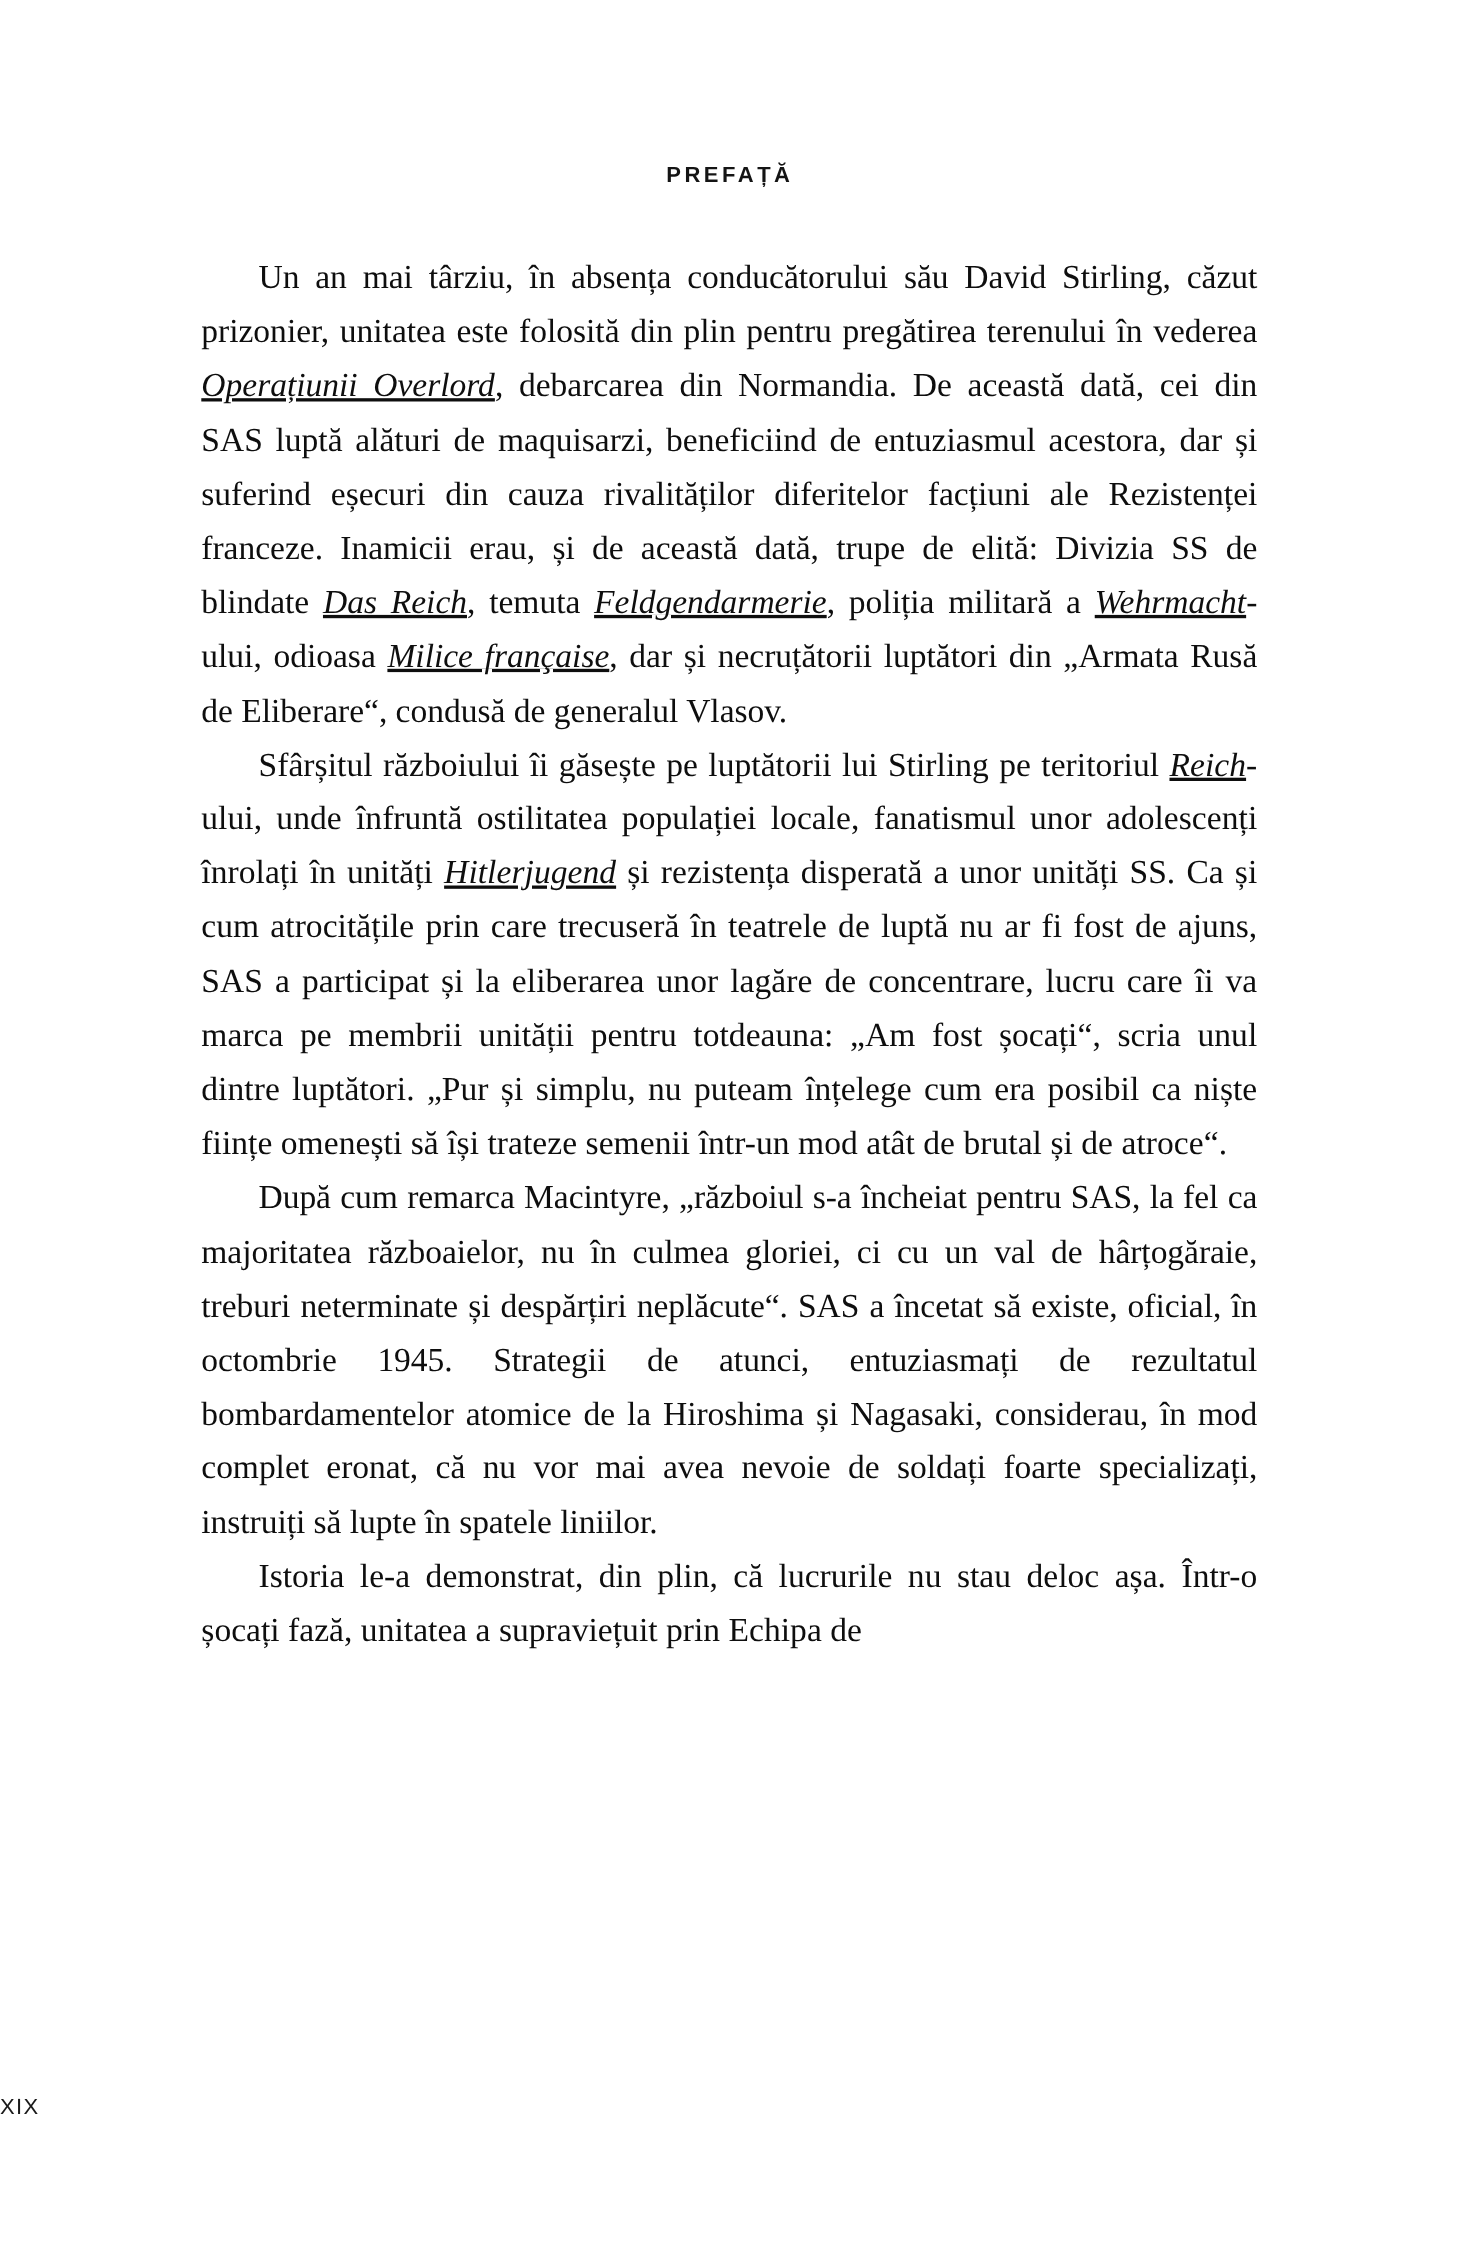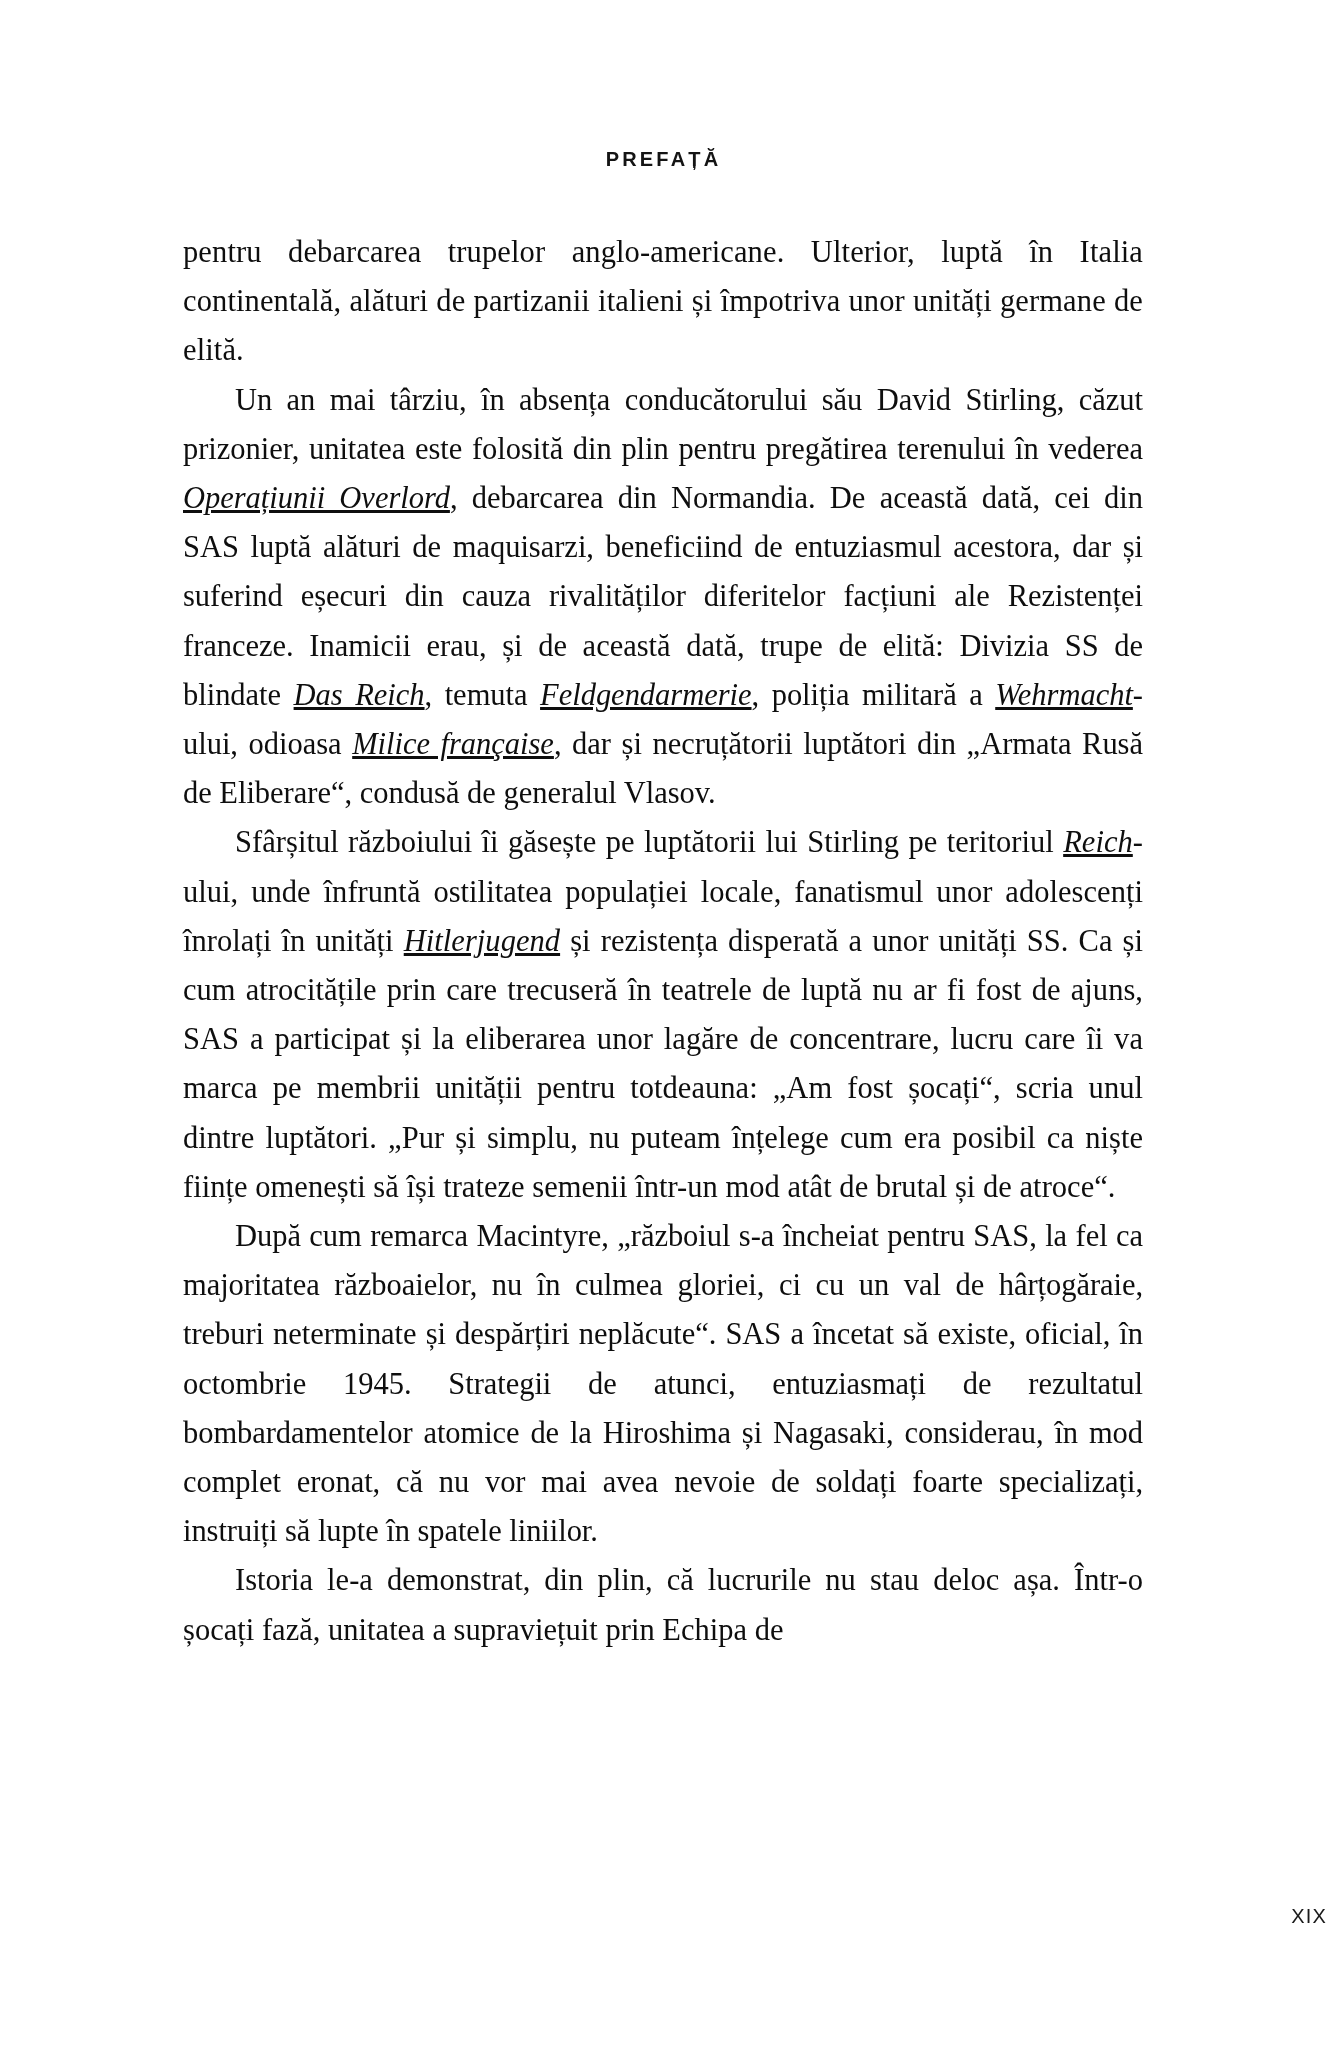"pentru debarcarea trupelor" p.p1 { html: <p><span>pentru debarcarea trupelor anglo-americane. Ulterior, luptă în Italia continentală, alături de partizanii italieni și împotriva unor unități germane de elită.</span></p> -> none }
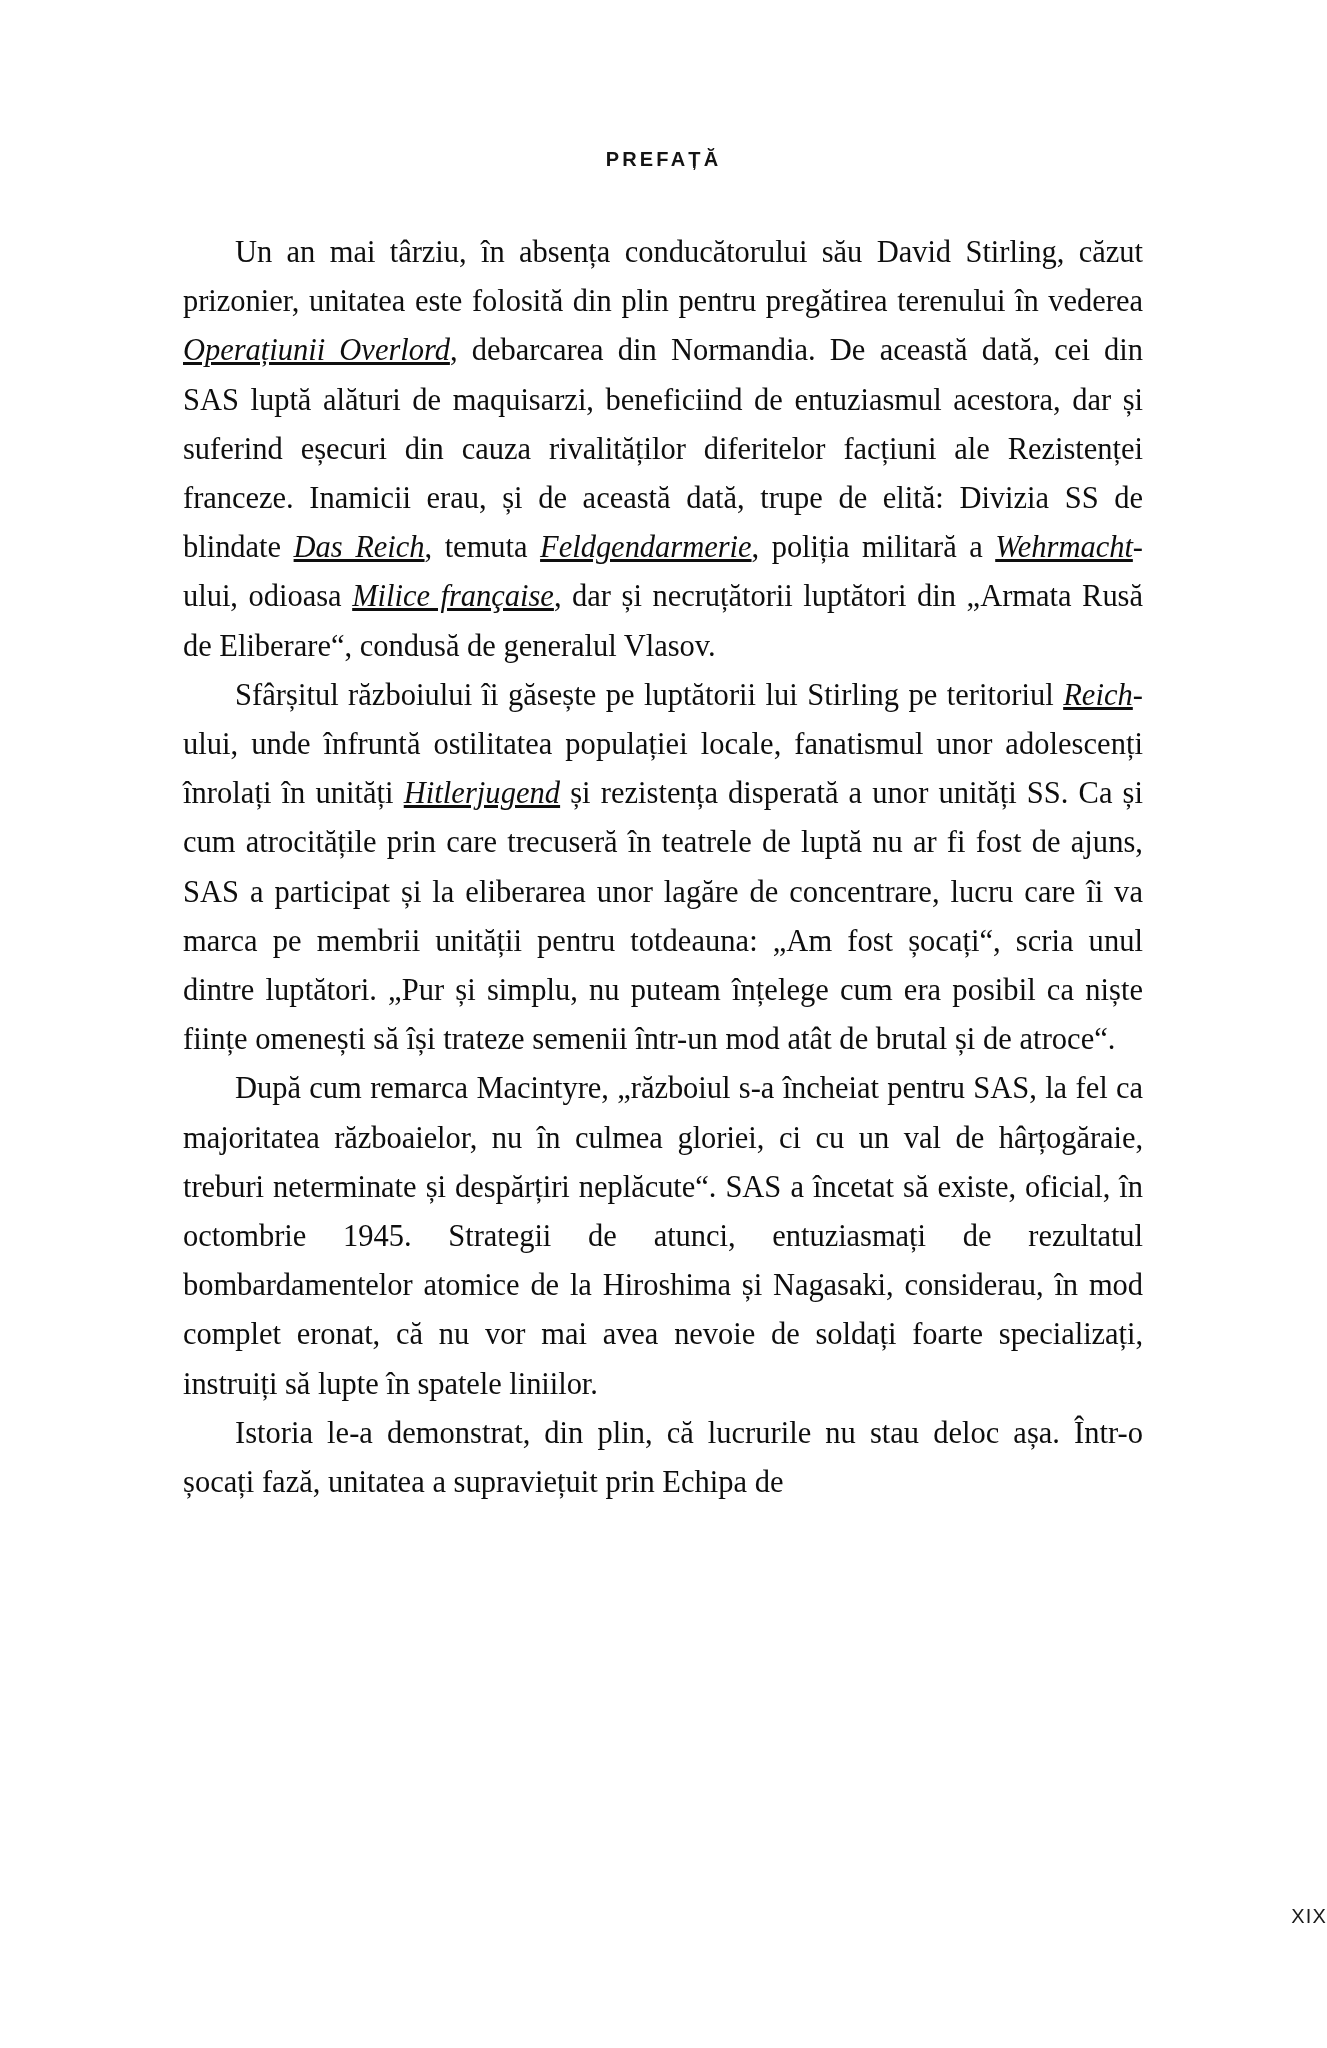"XIX" .folio { text-align: right -> left }
